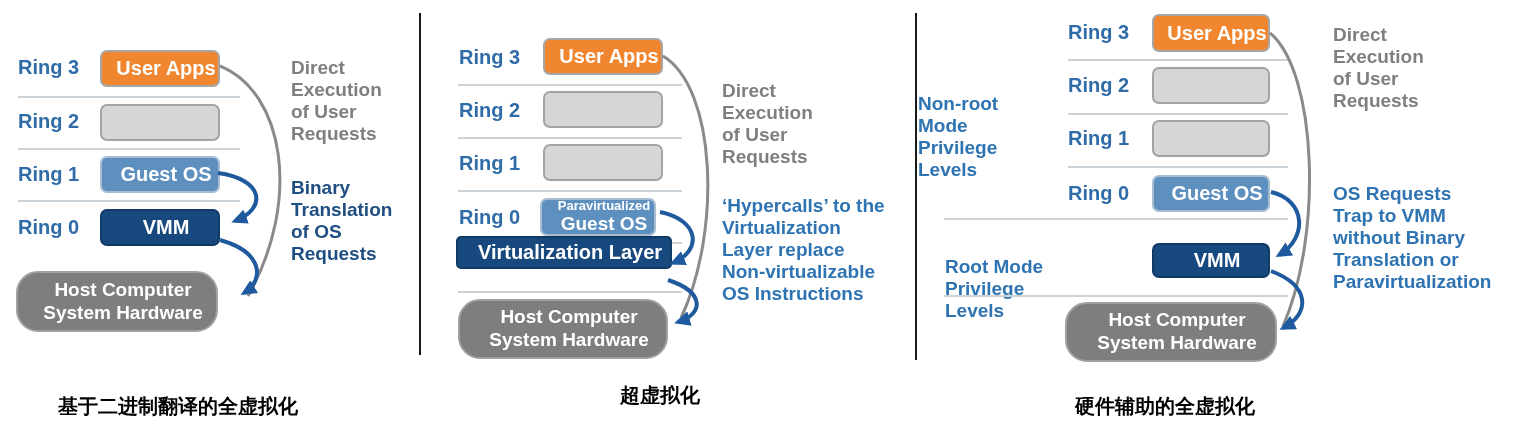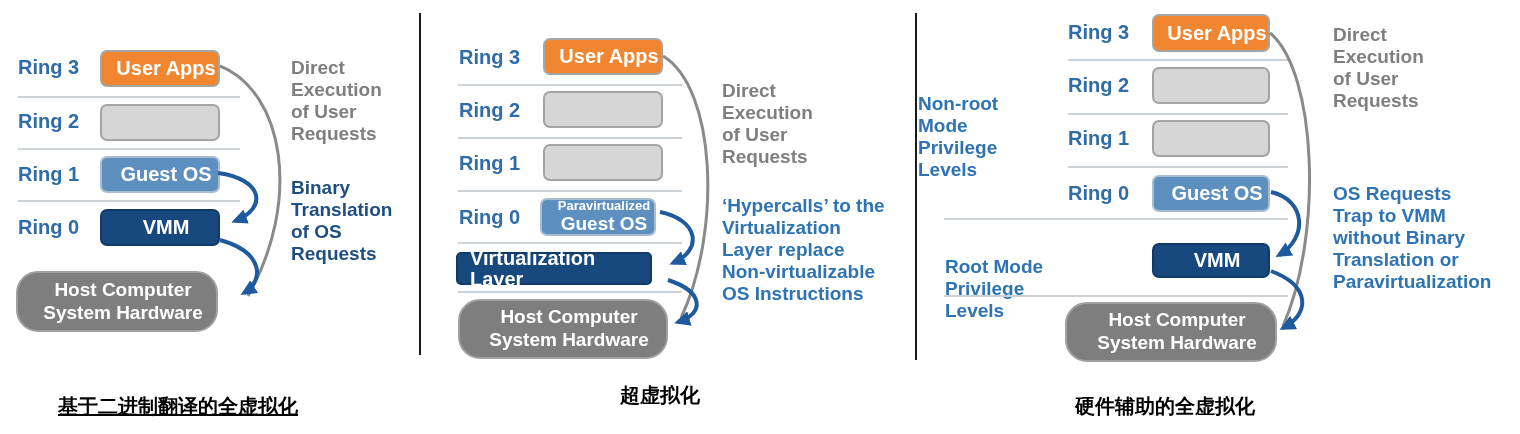"Virtualization Layer" div.box { top: 252px -> 236px; width: 196px -> 216px }
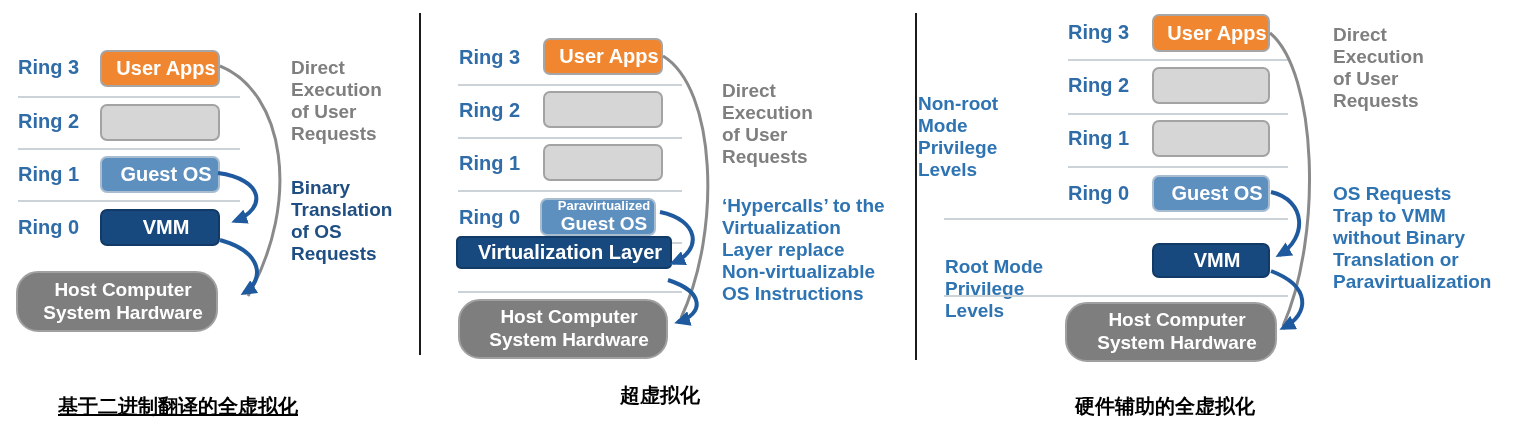"基于二进制翻译的全虚拟化" div.caption { text-decoration: underline -> none }
